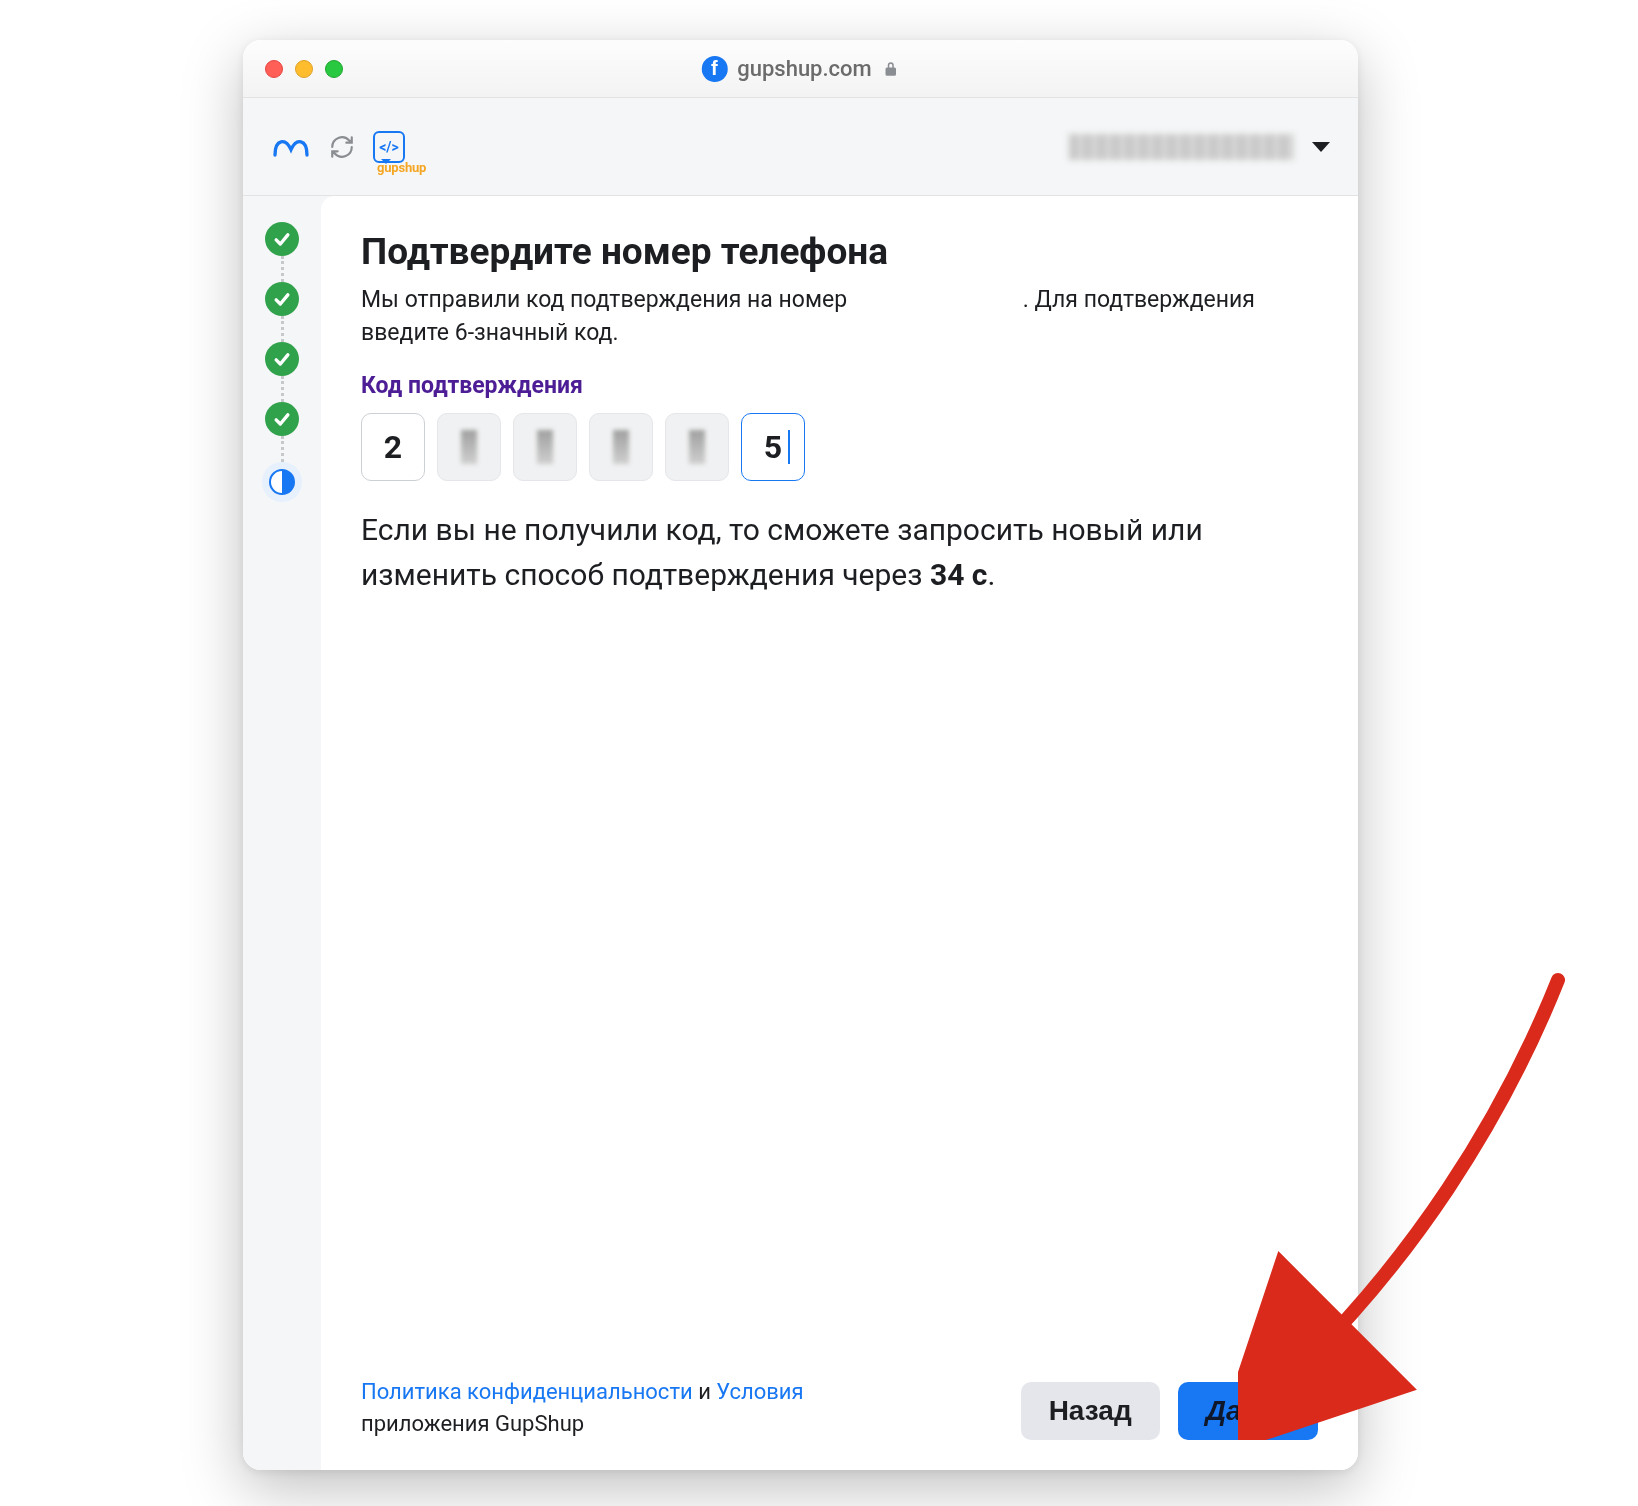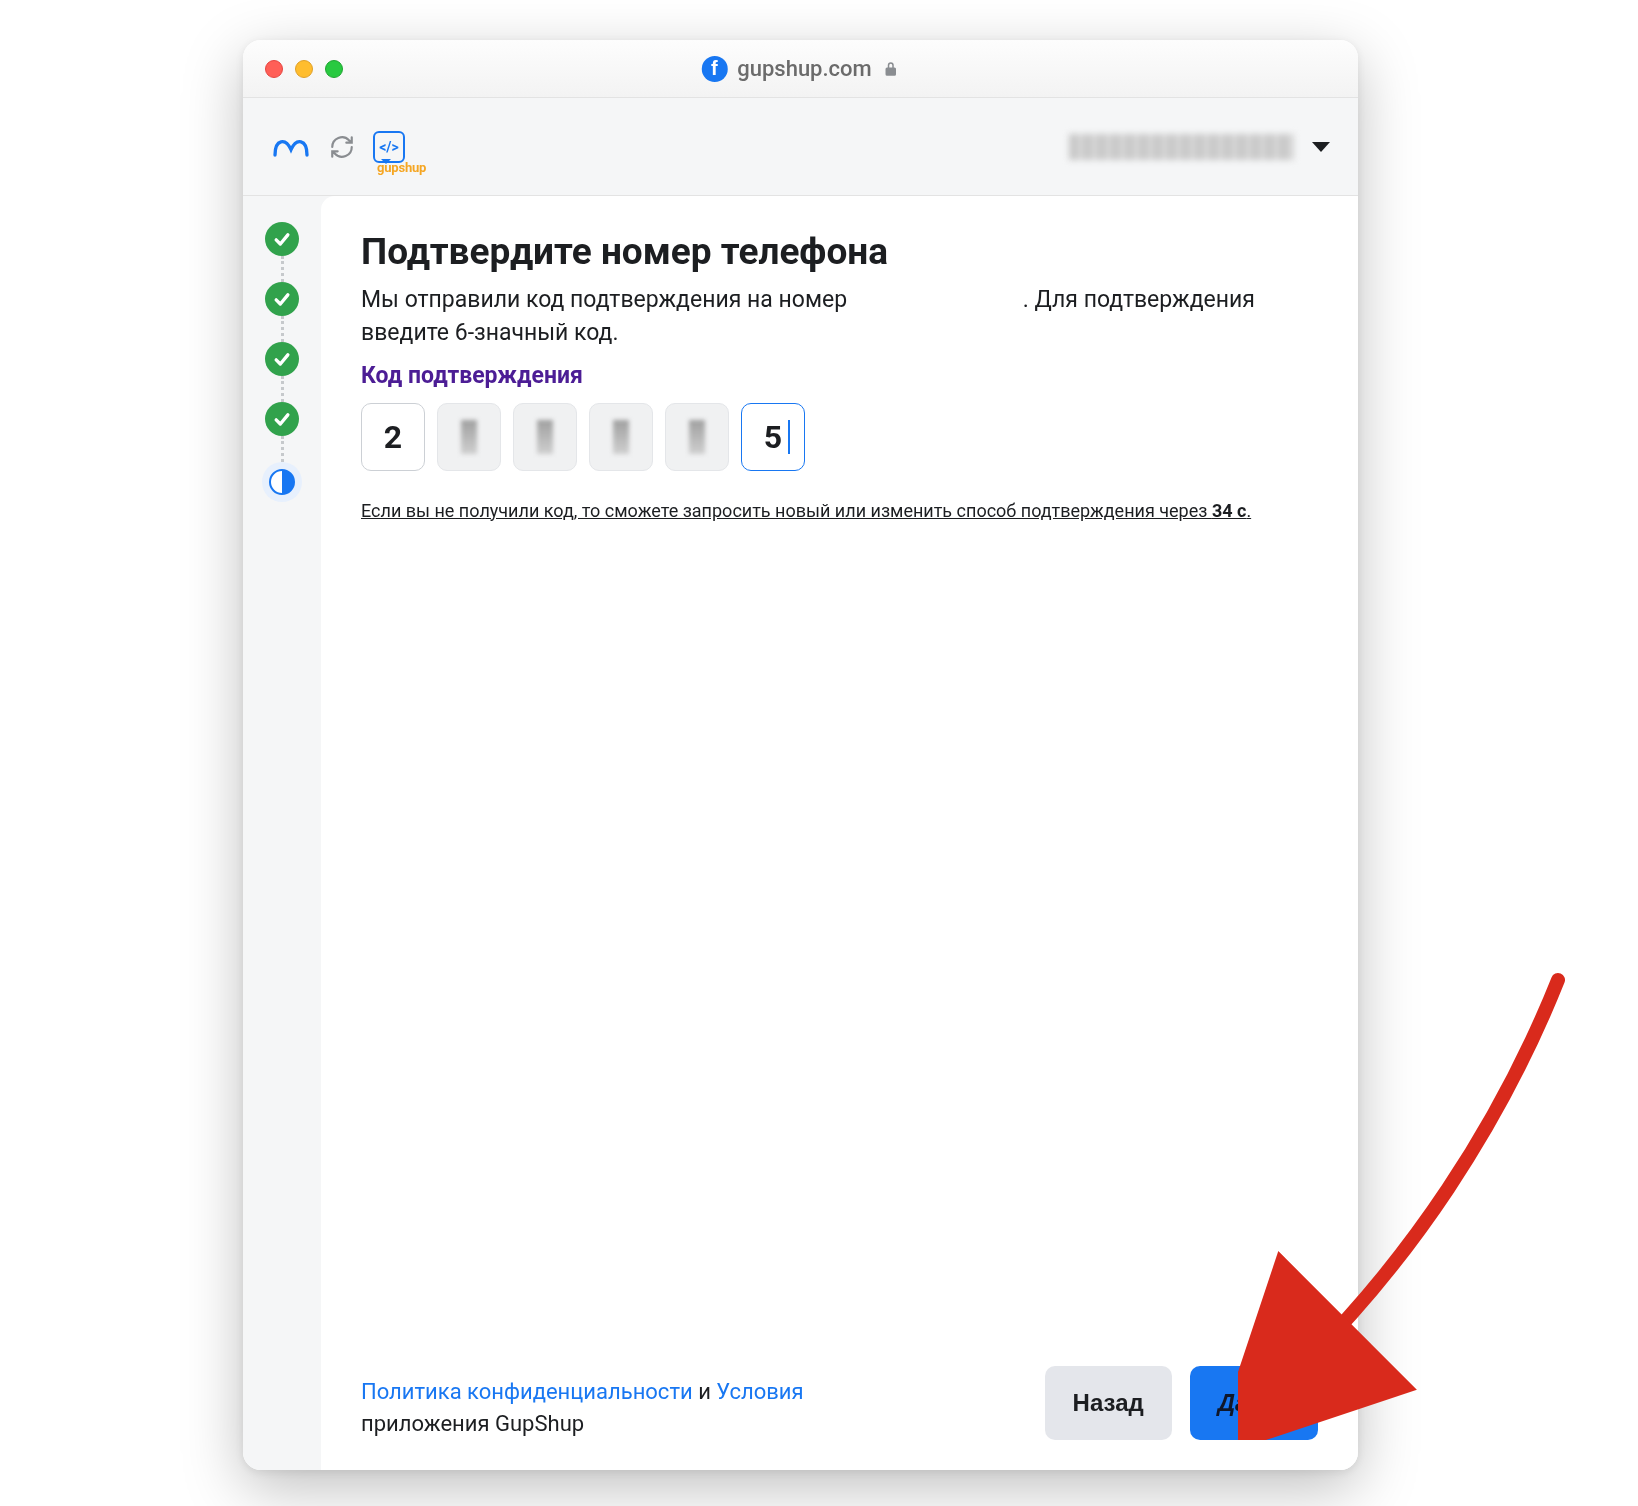"Мы отправили код подтверждения на" .desc { margin-bottom: 12px -> 22px }
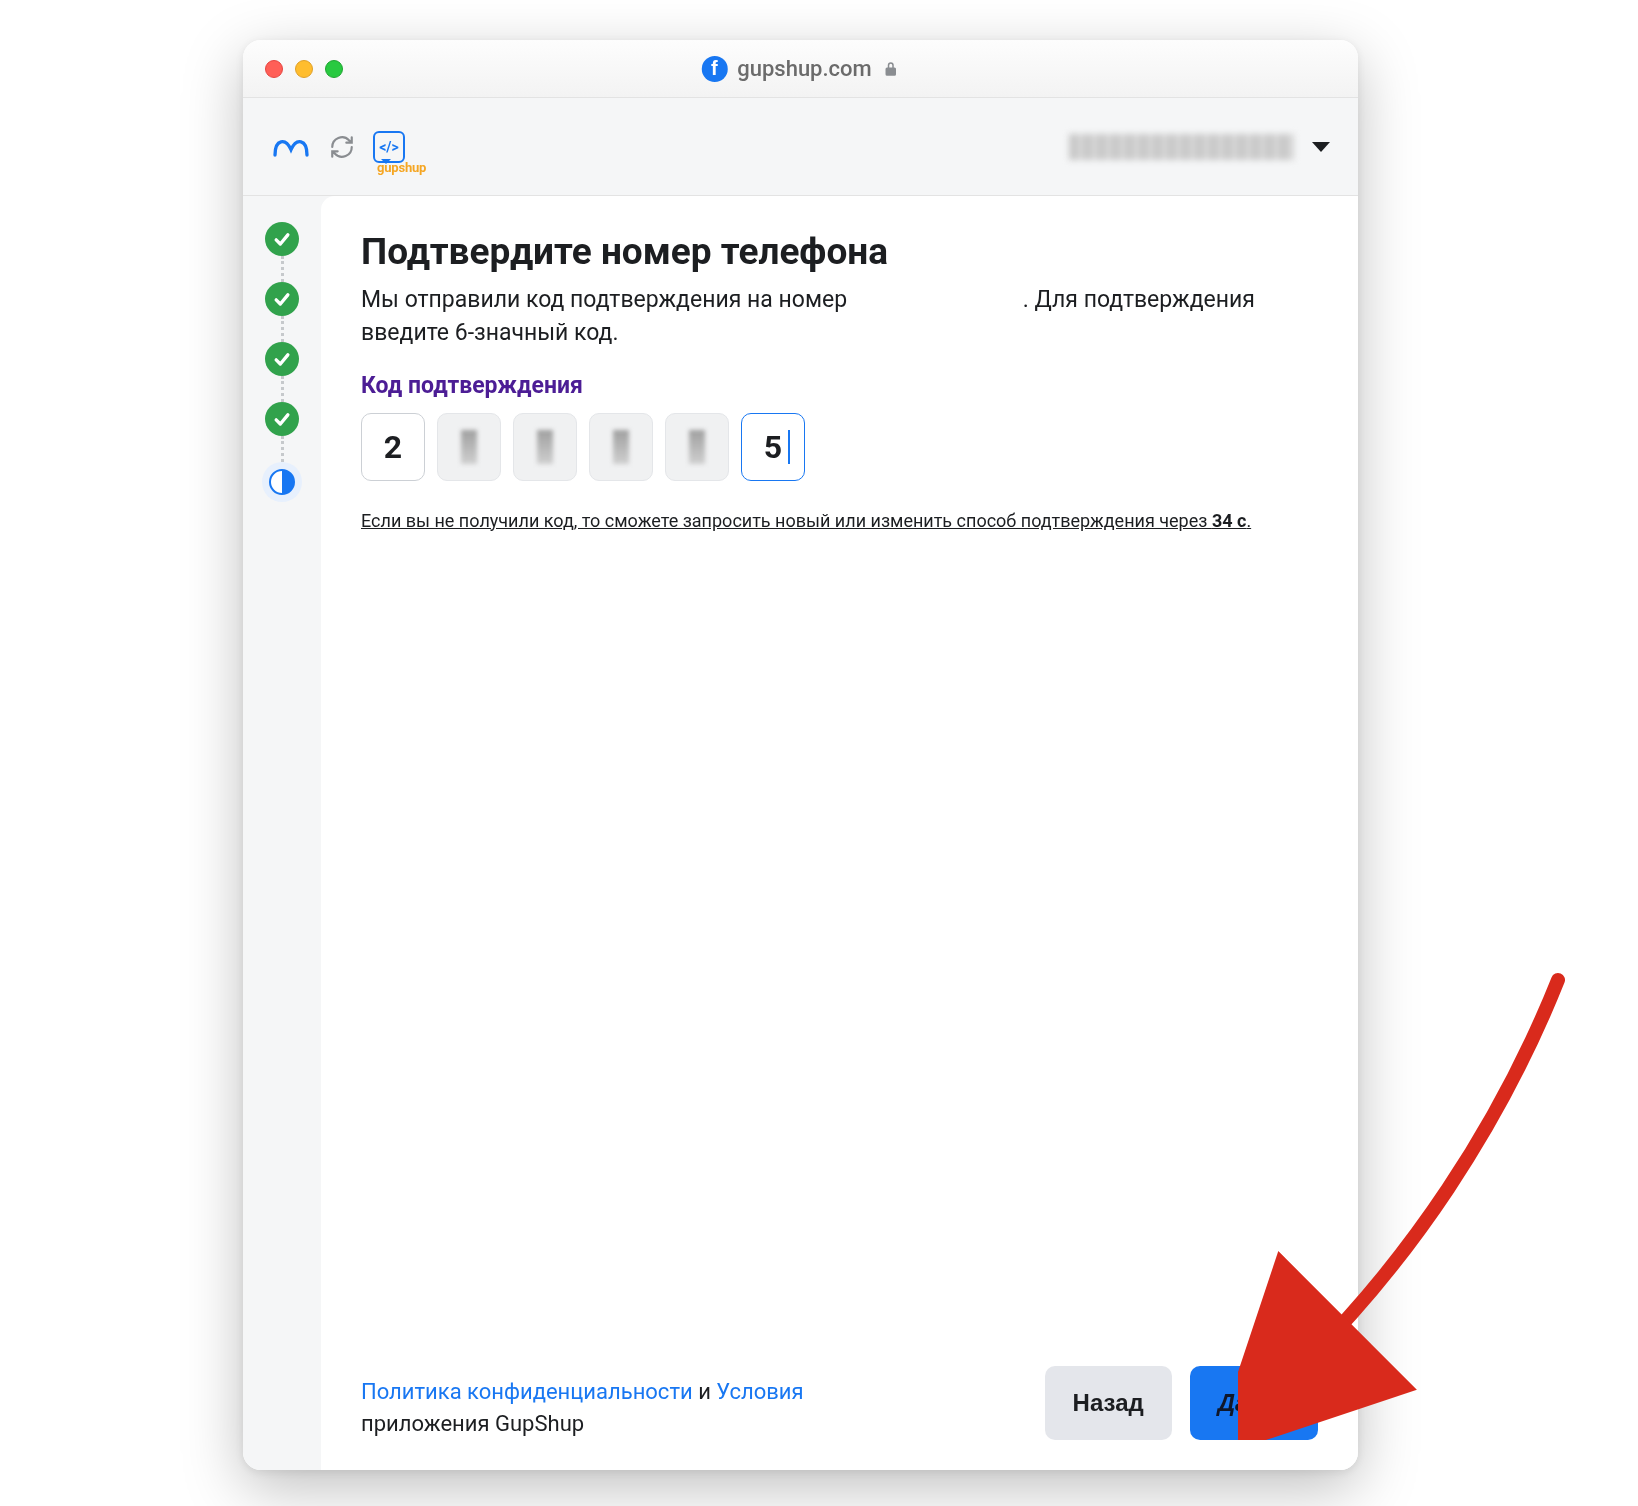"Если вы не получили код," .hint { font-size: 18px -> 30px; text-decoration: underline -> none }
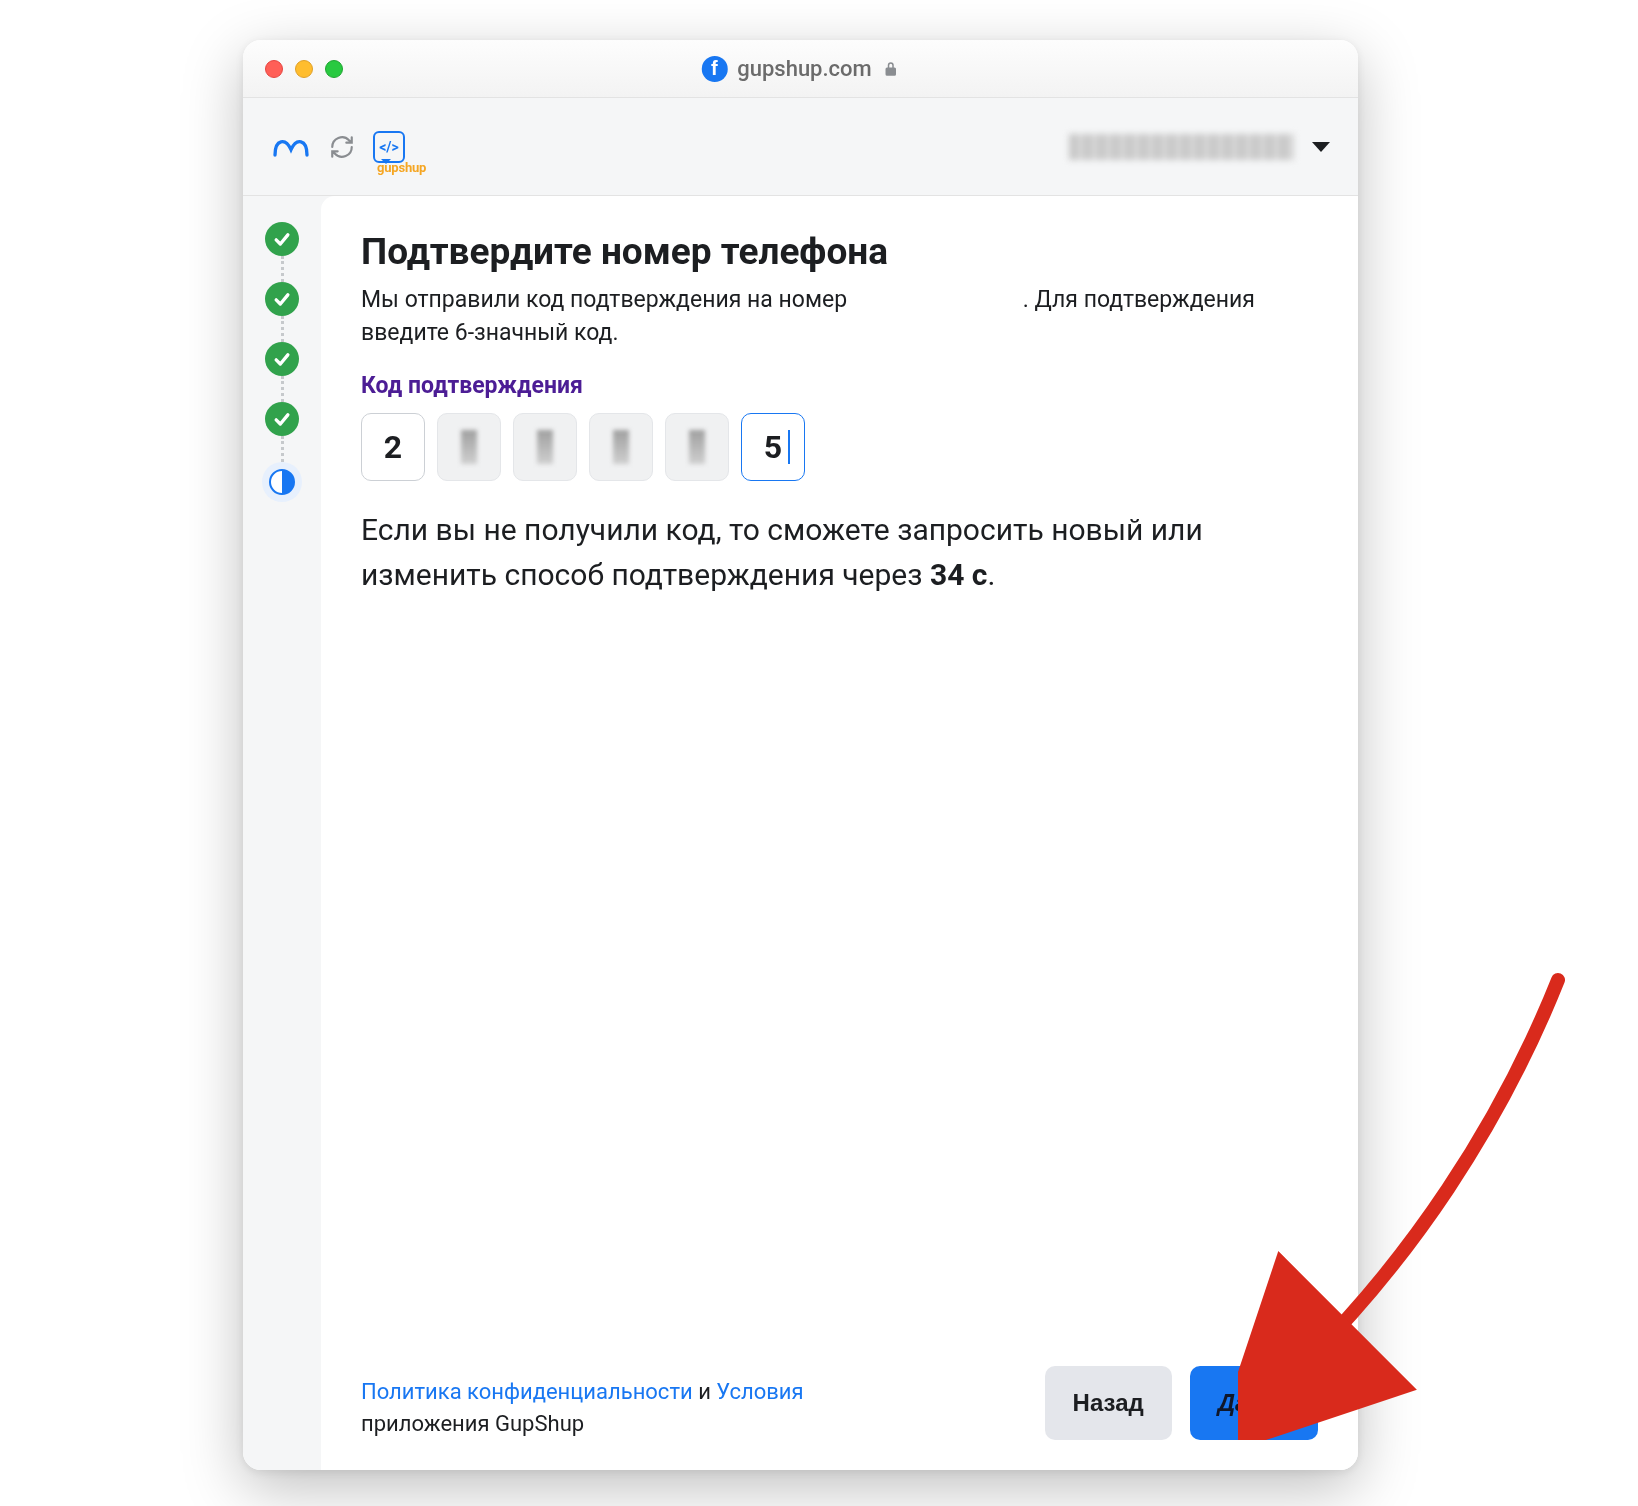"Назад" .btn { font-size: 24px -> 28px; height: 74px -> 58px }
